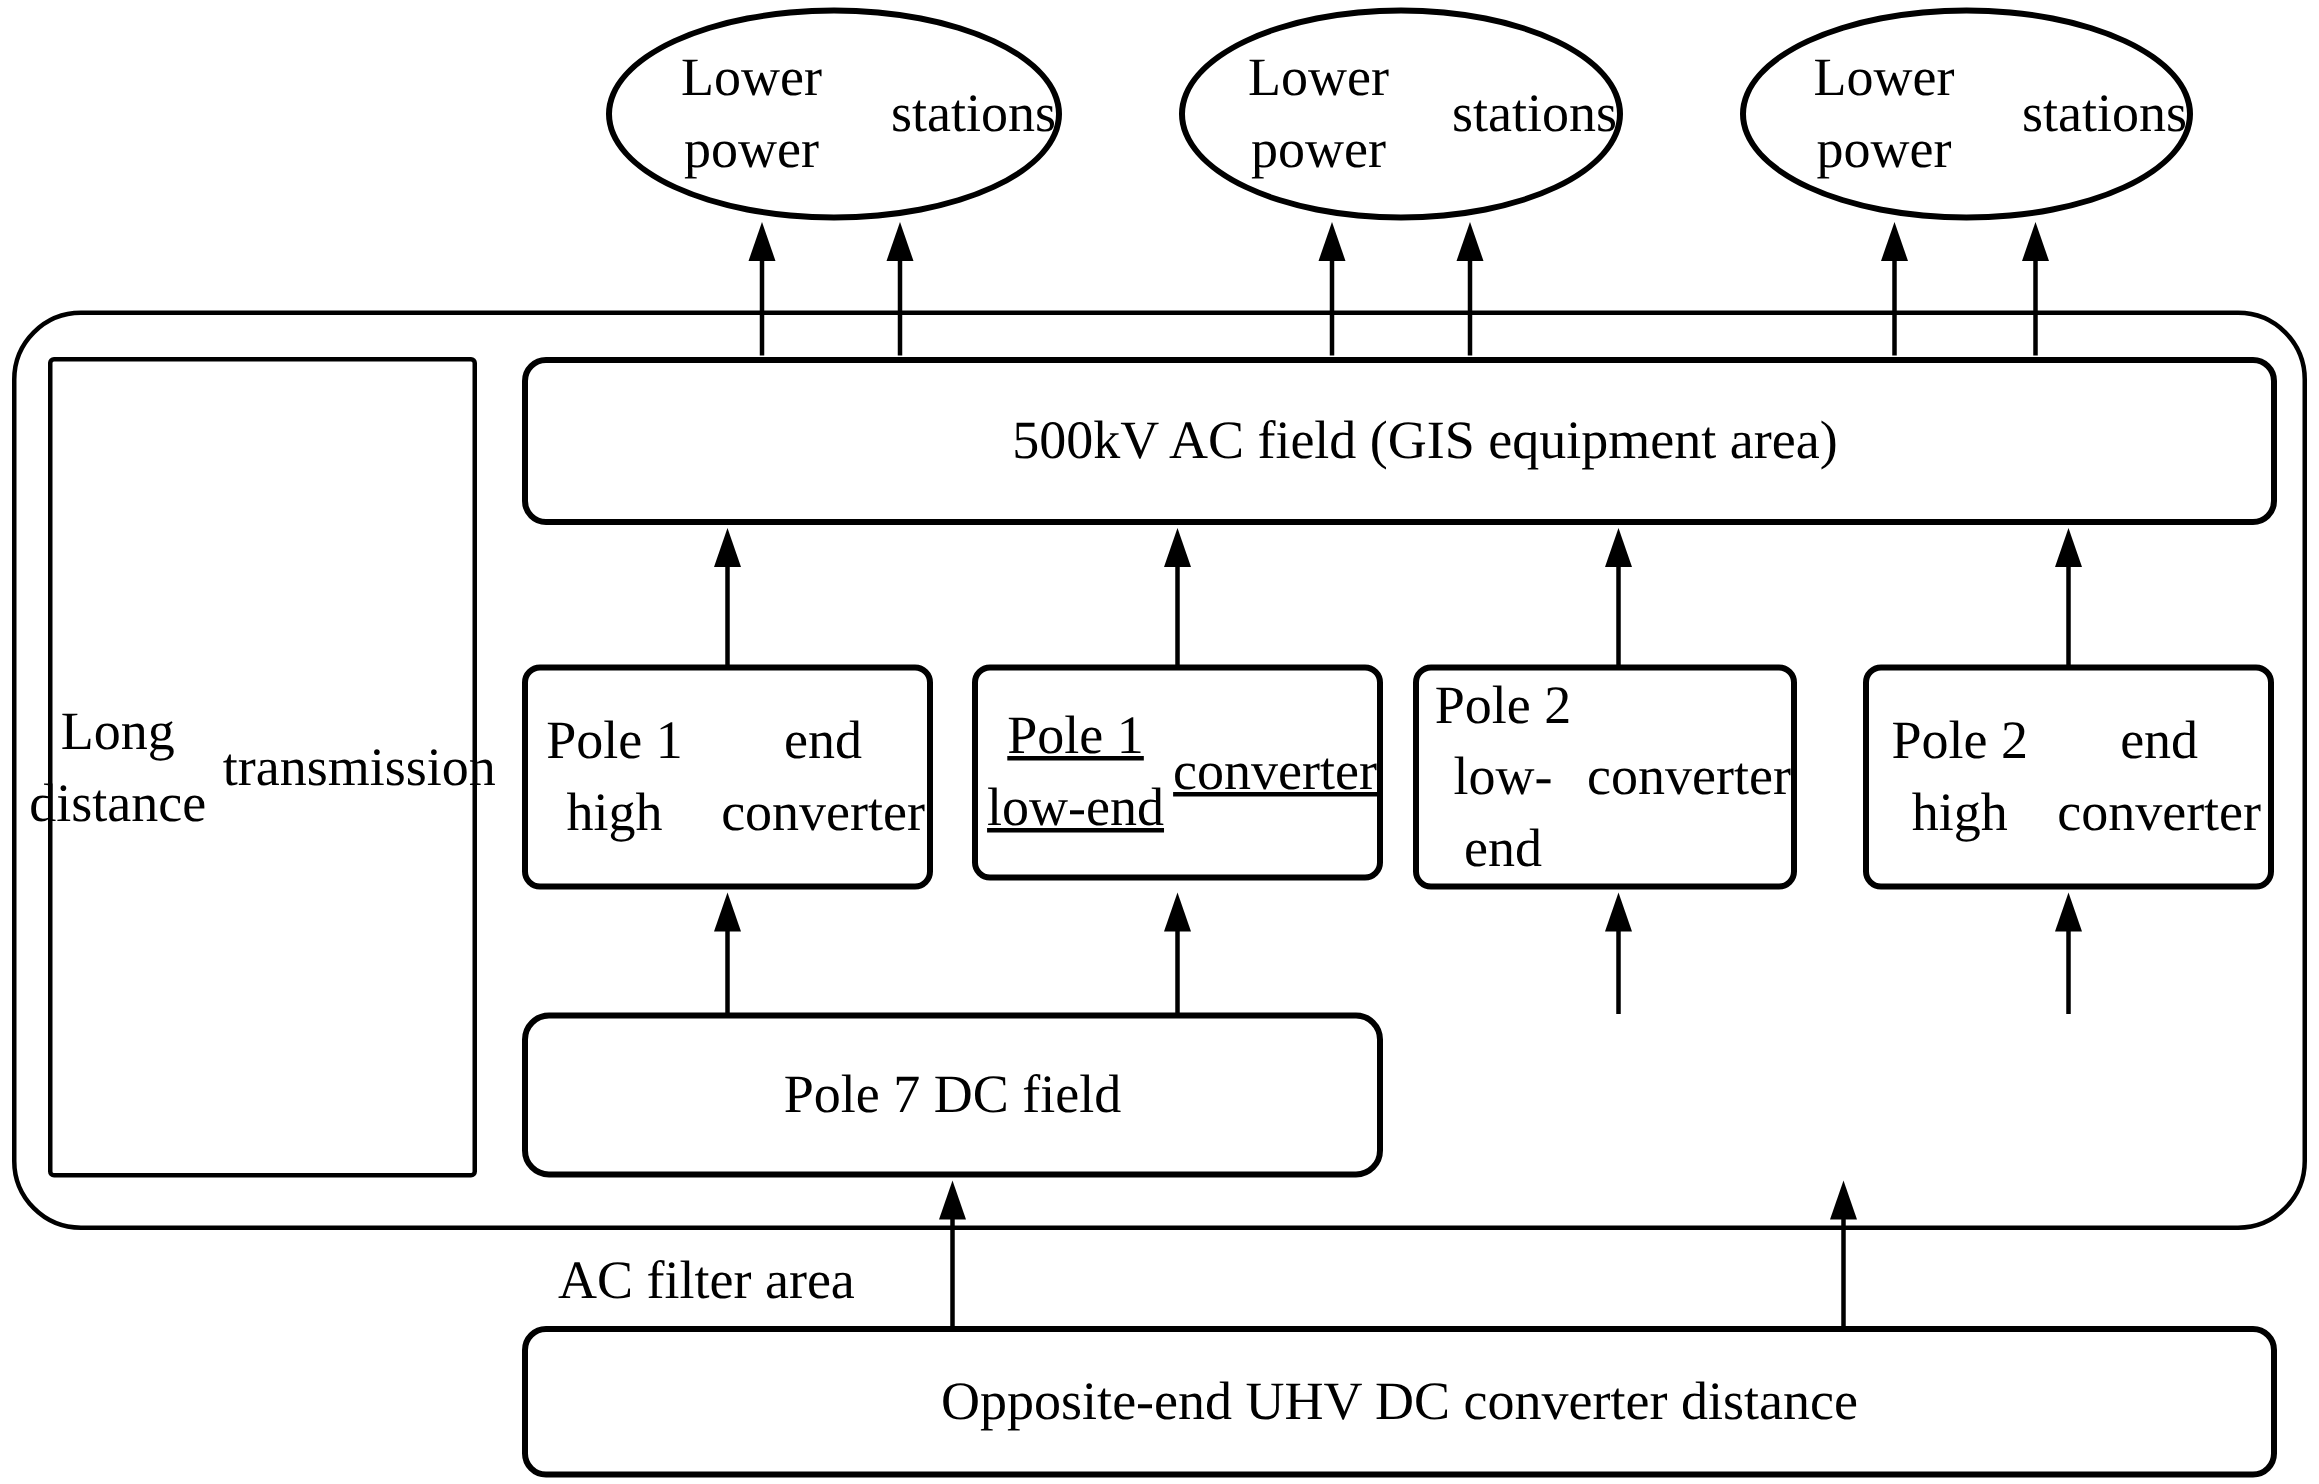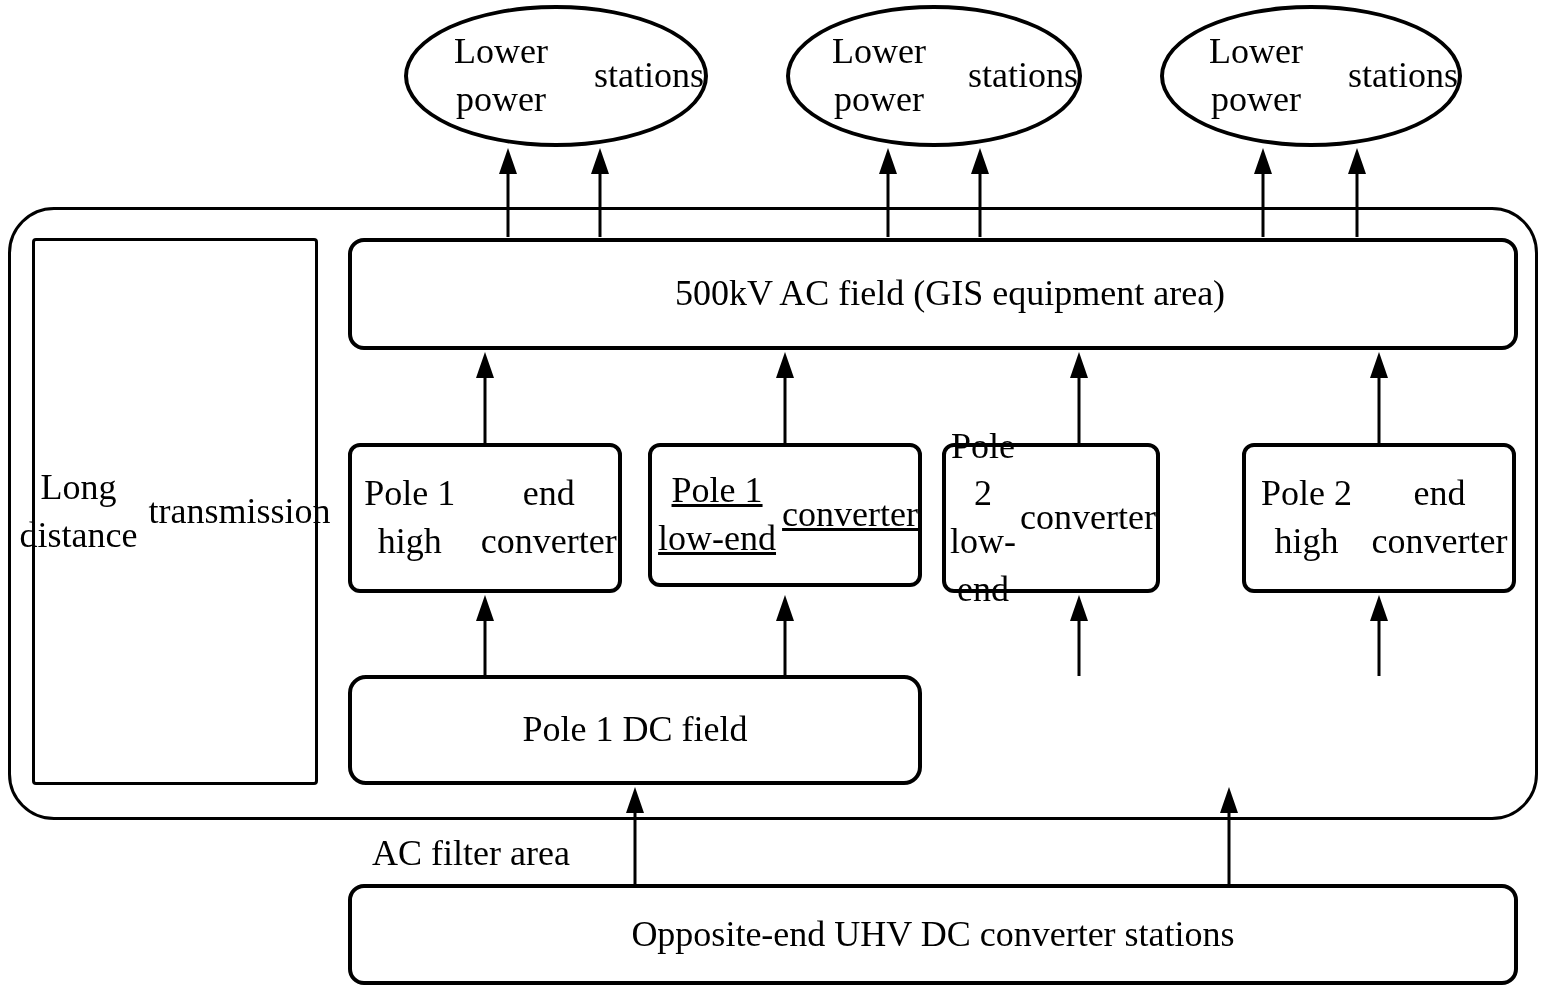"Pole 2 low-end" div.node { width: 218px -> 256px }
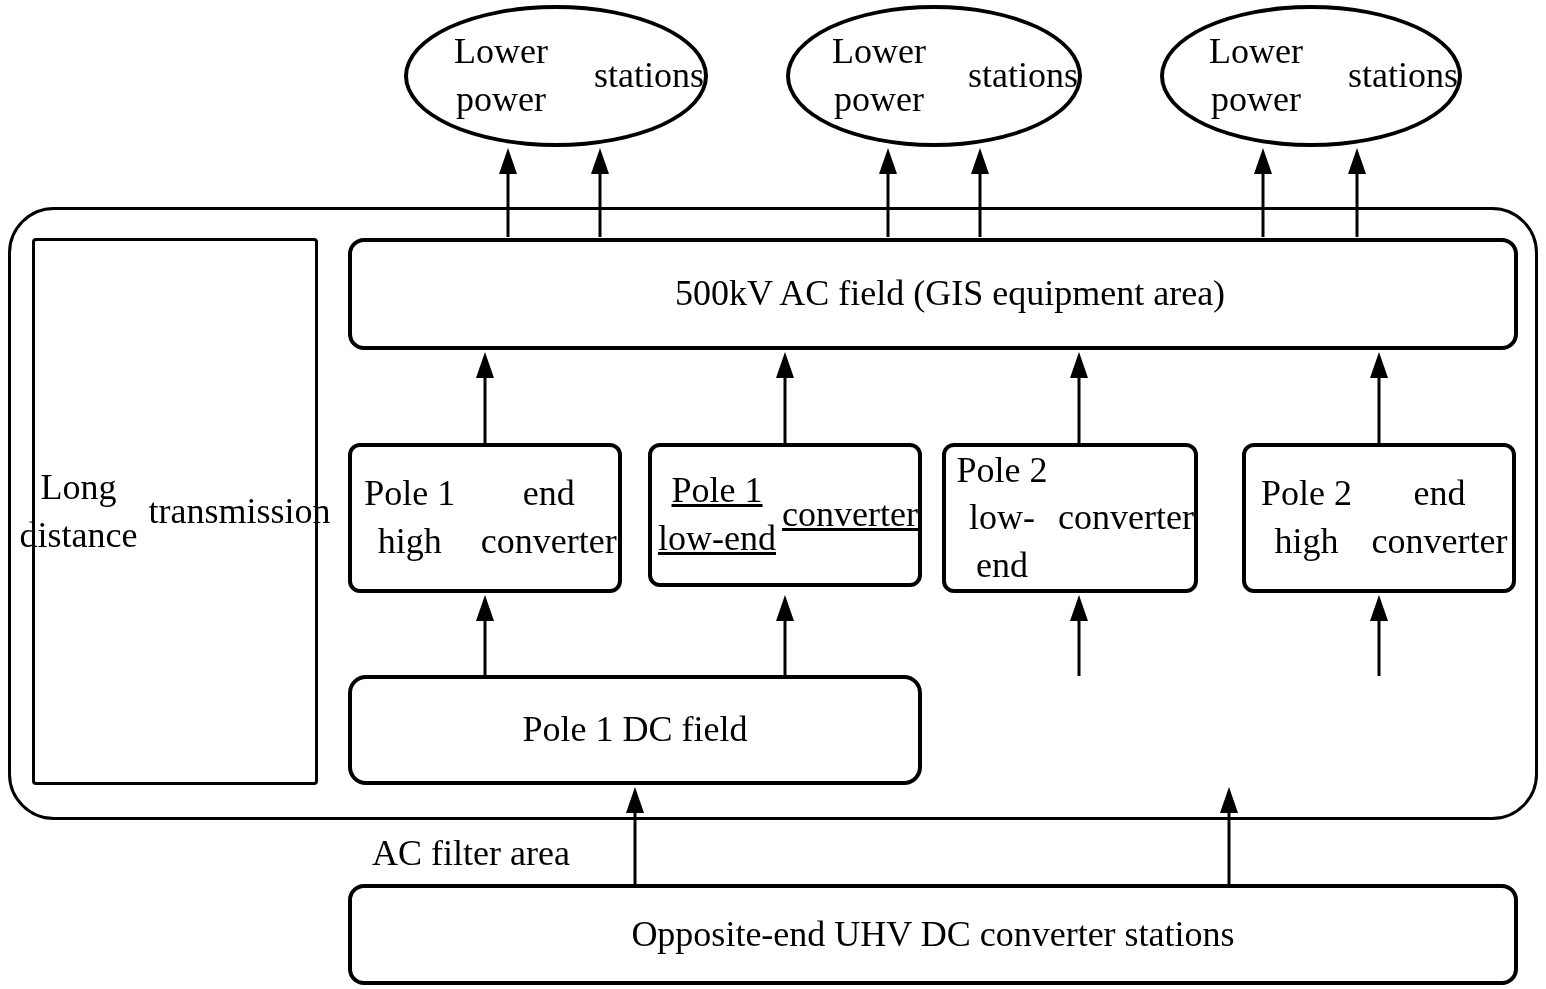"Pole 1 DC field" span { text: 1 -> 7 }
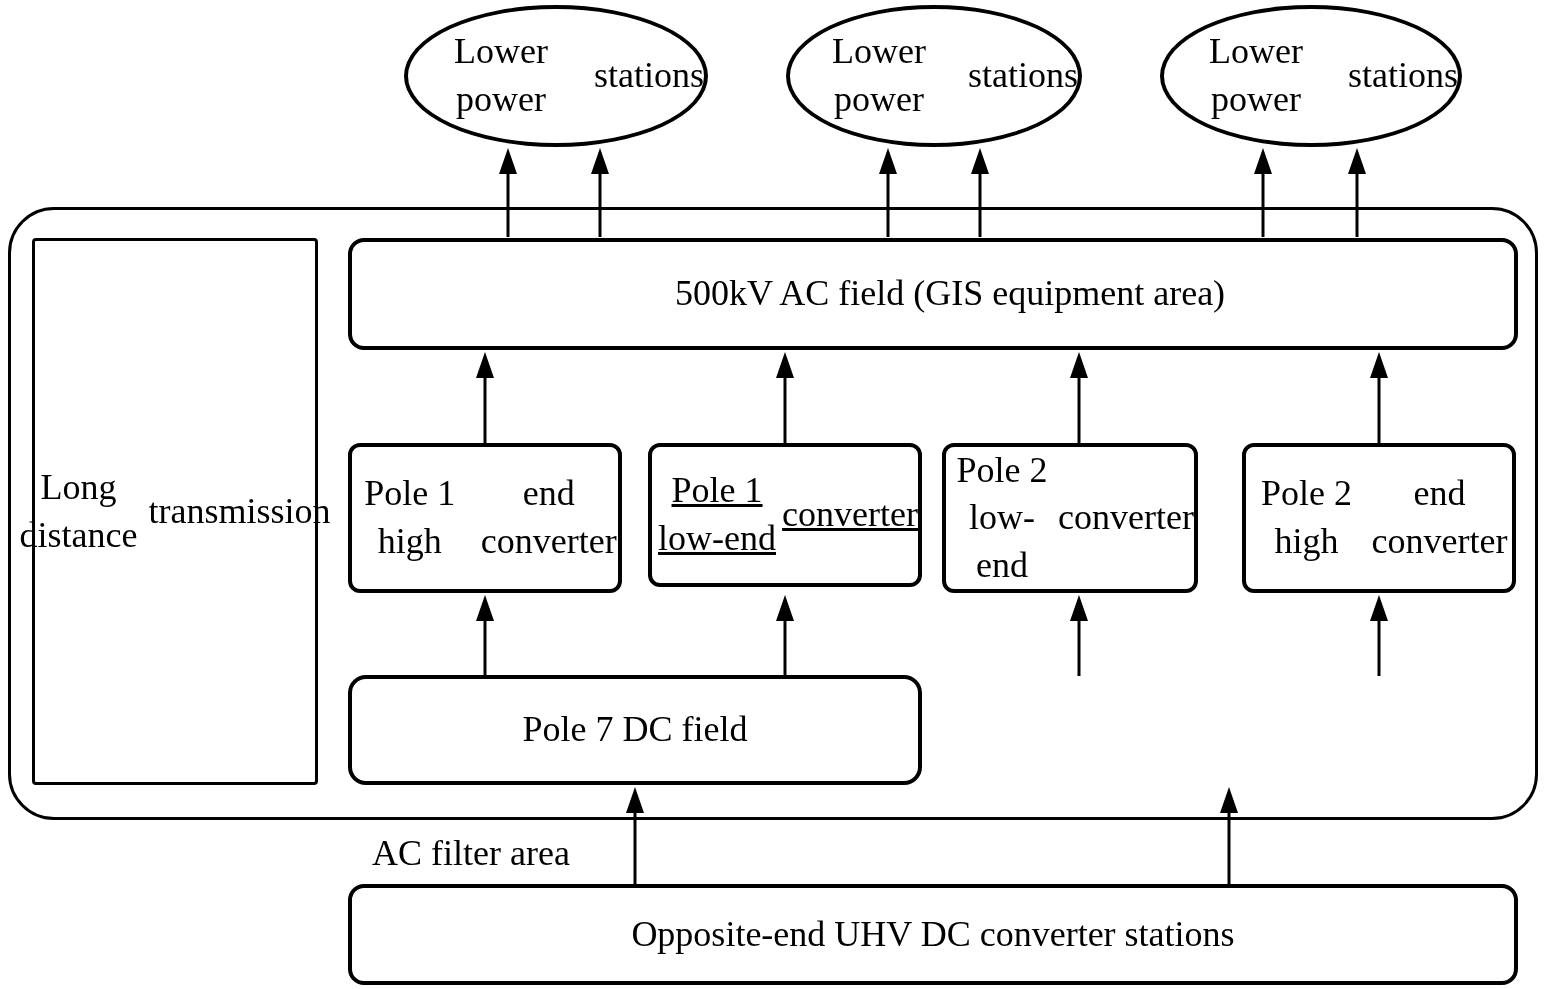"Opposite-end UHV DC converter stations" span { text: stations -> distance }
